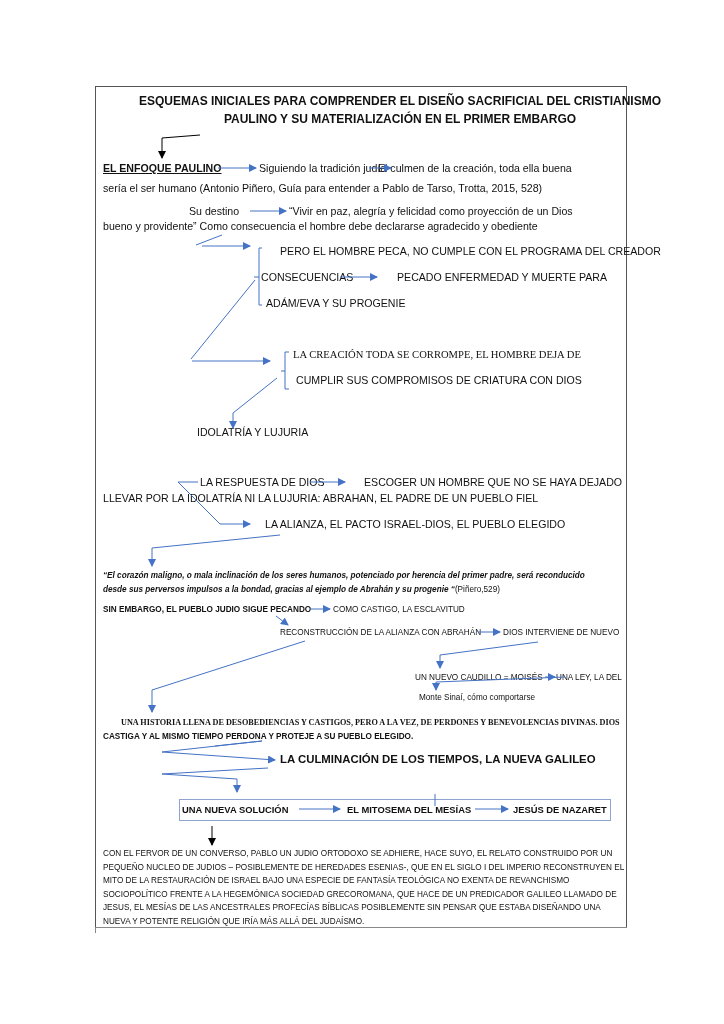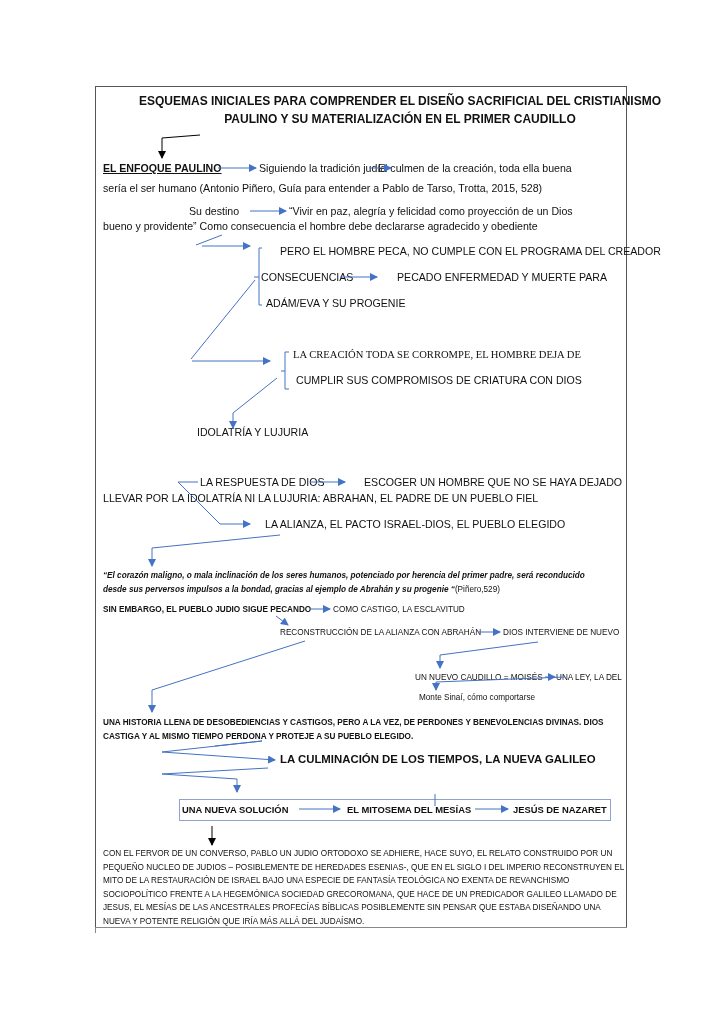"PAULINO Y SU MATERIALIZACIÓN EN" div { text: CAUDILLO -> EMBARGO }
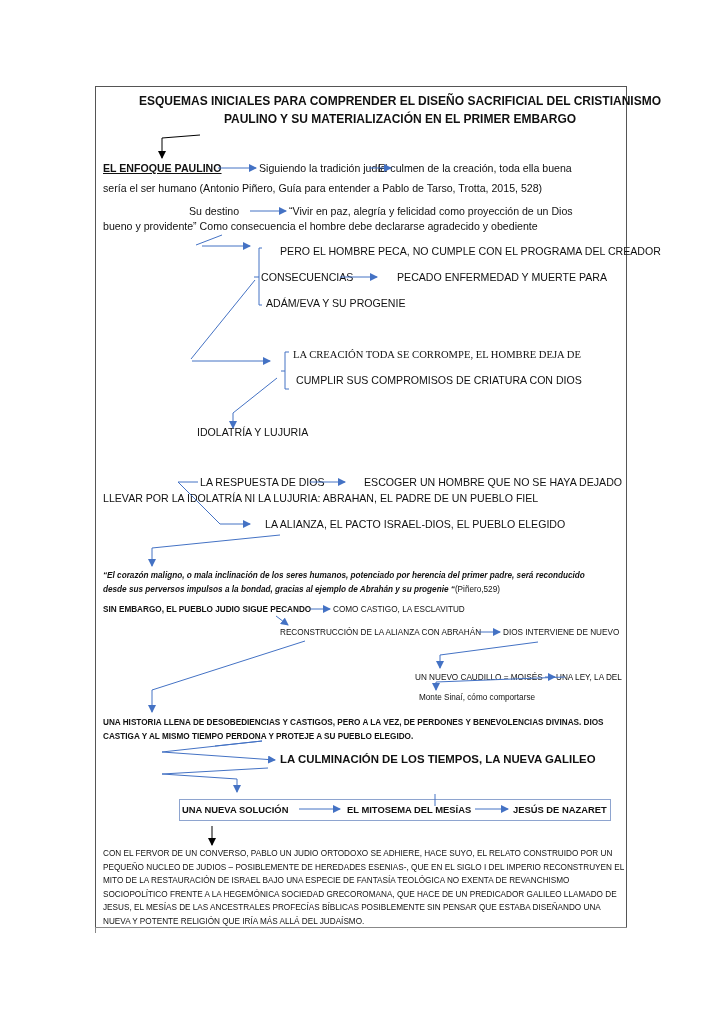"UNA HISTORIA LLENA DE DESOBEDIENCIAS" span.t { font-family: none -> Liberation Serif, serif; left: 103px -> 121px }
